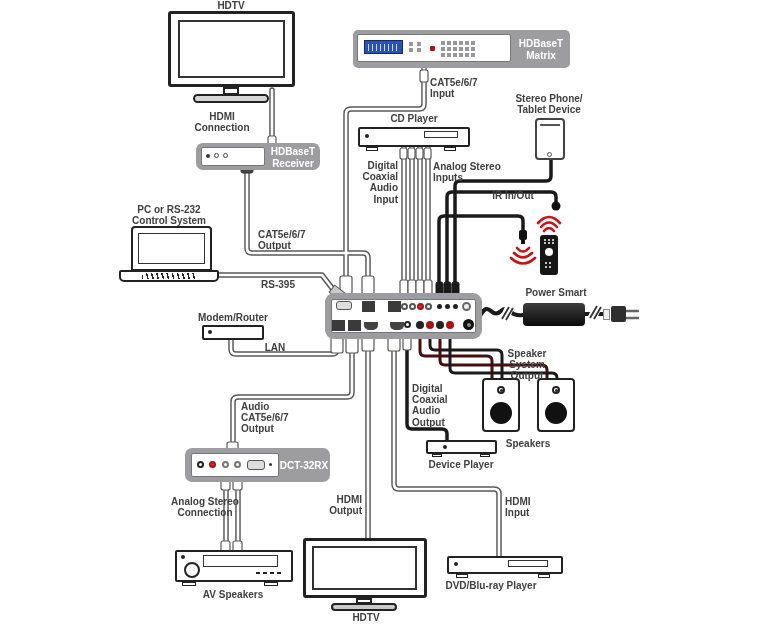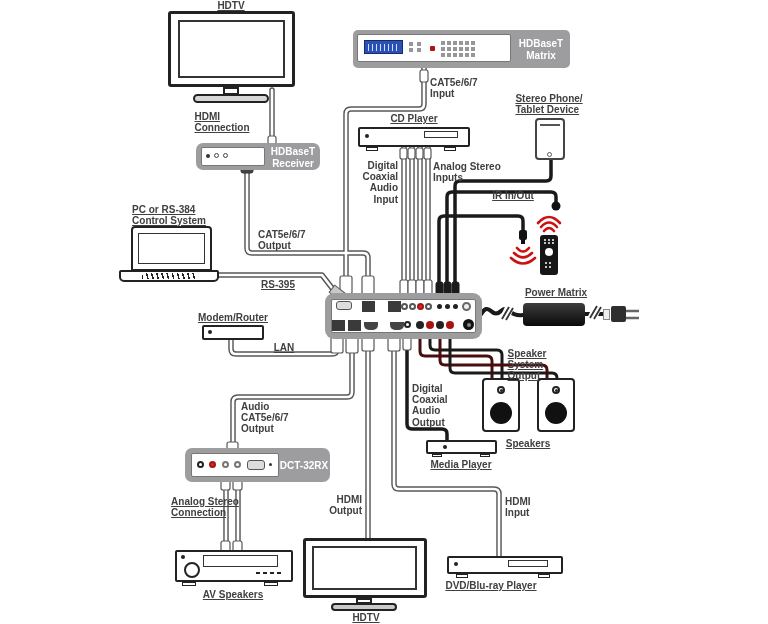"HDTV" .lbl.c { text-align: none -> center; text-decoration: underline -> none }
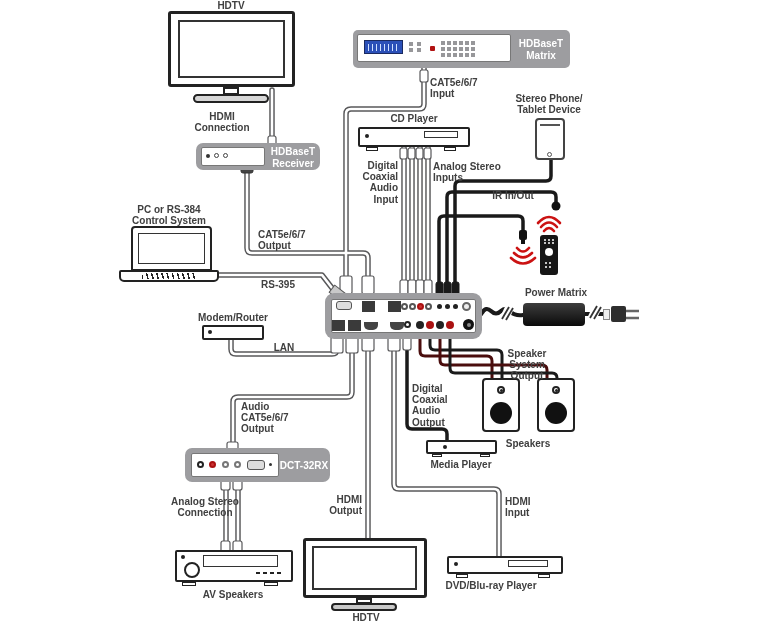"PC or RS-384" div.lbl { text: RS-384 -> RS-232 }
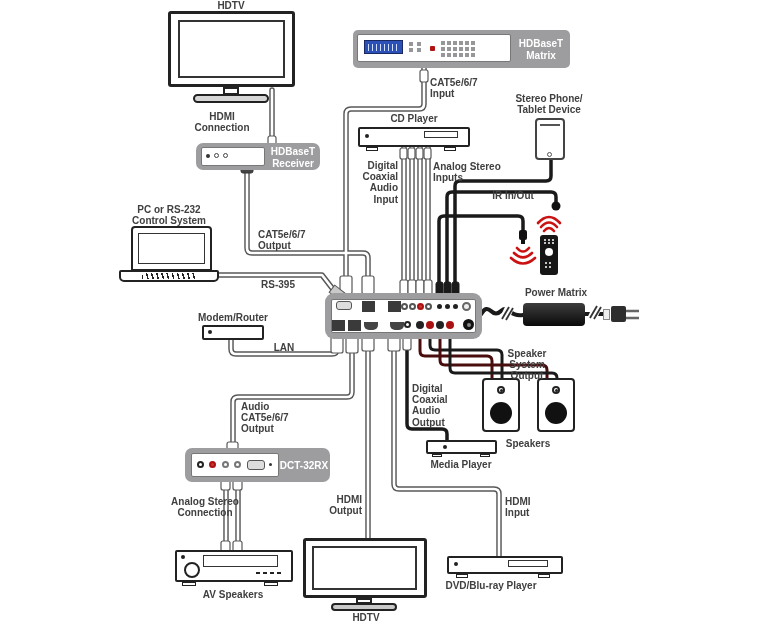"Power Matrix" div.lbl { text: Matrix -> Smart }
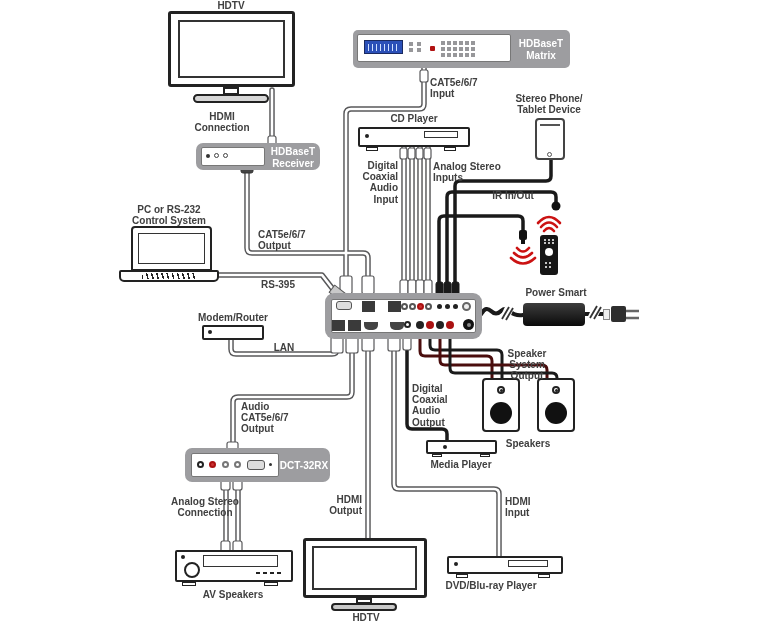"LAN" div.lbl { left: 284px -> 275px }
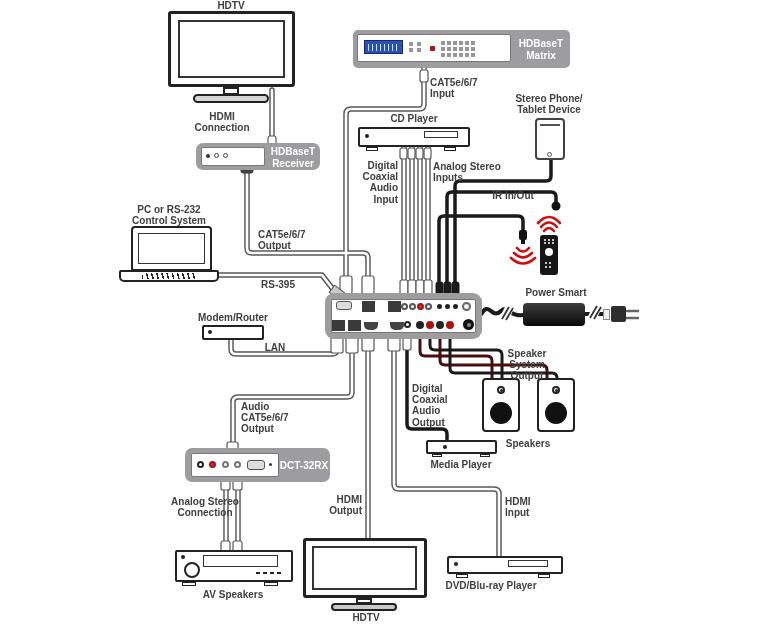"Media Player" div.lbl { text: Media -> Device }
